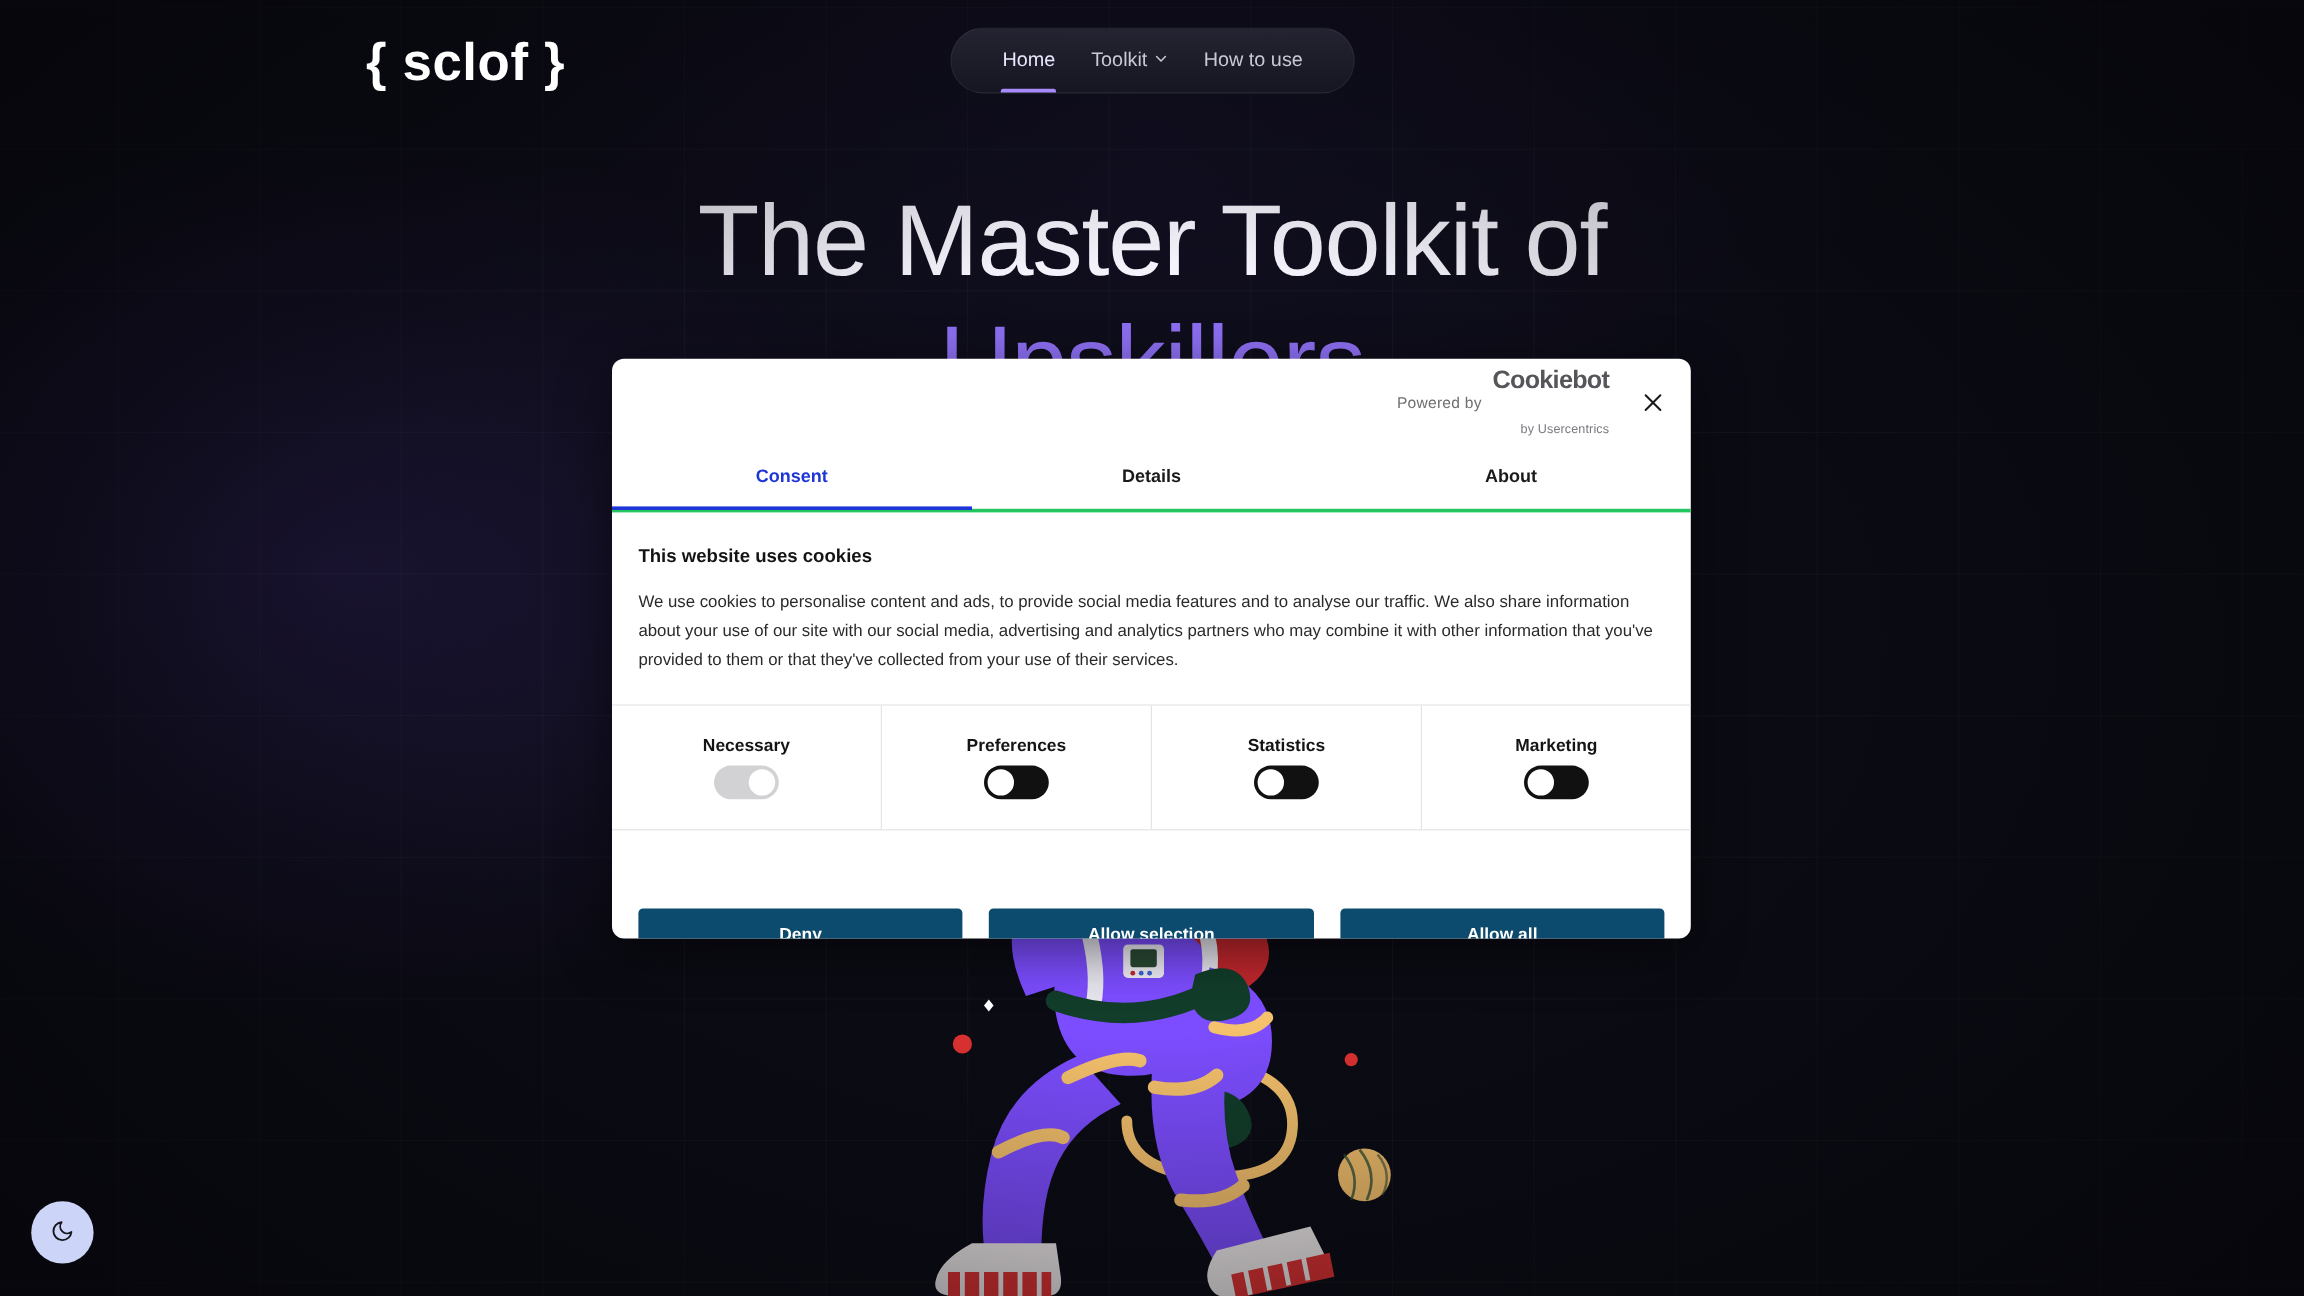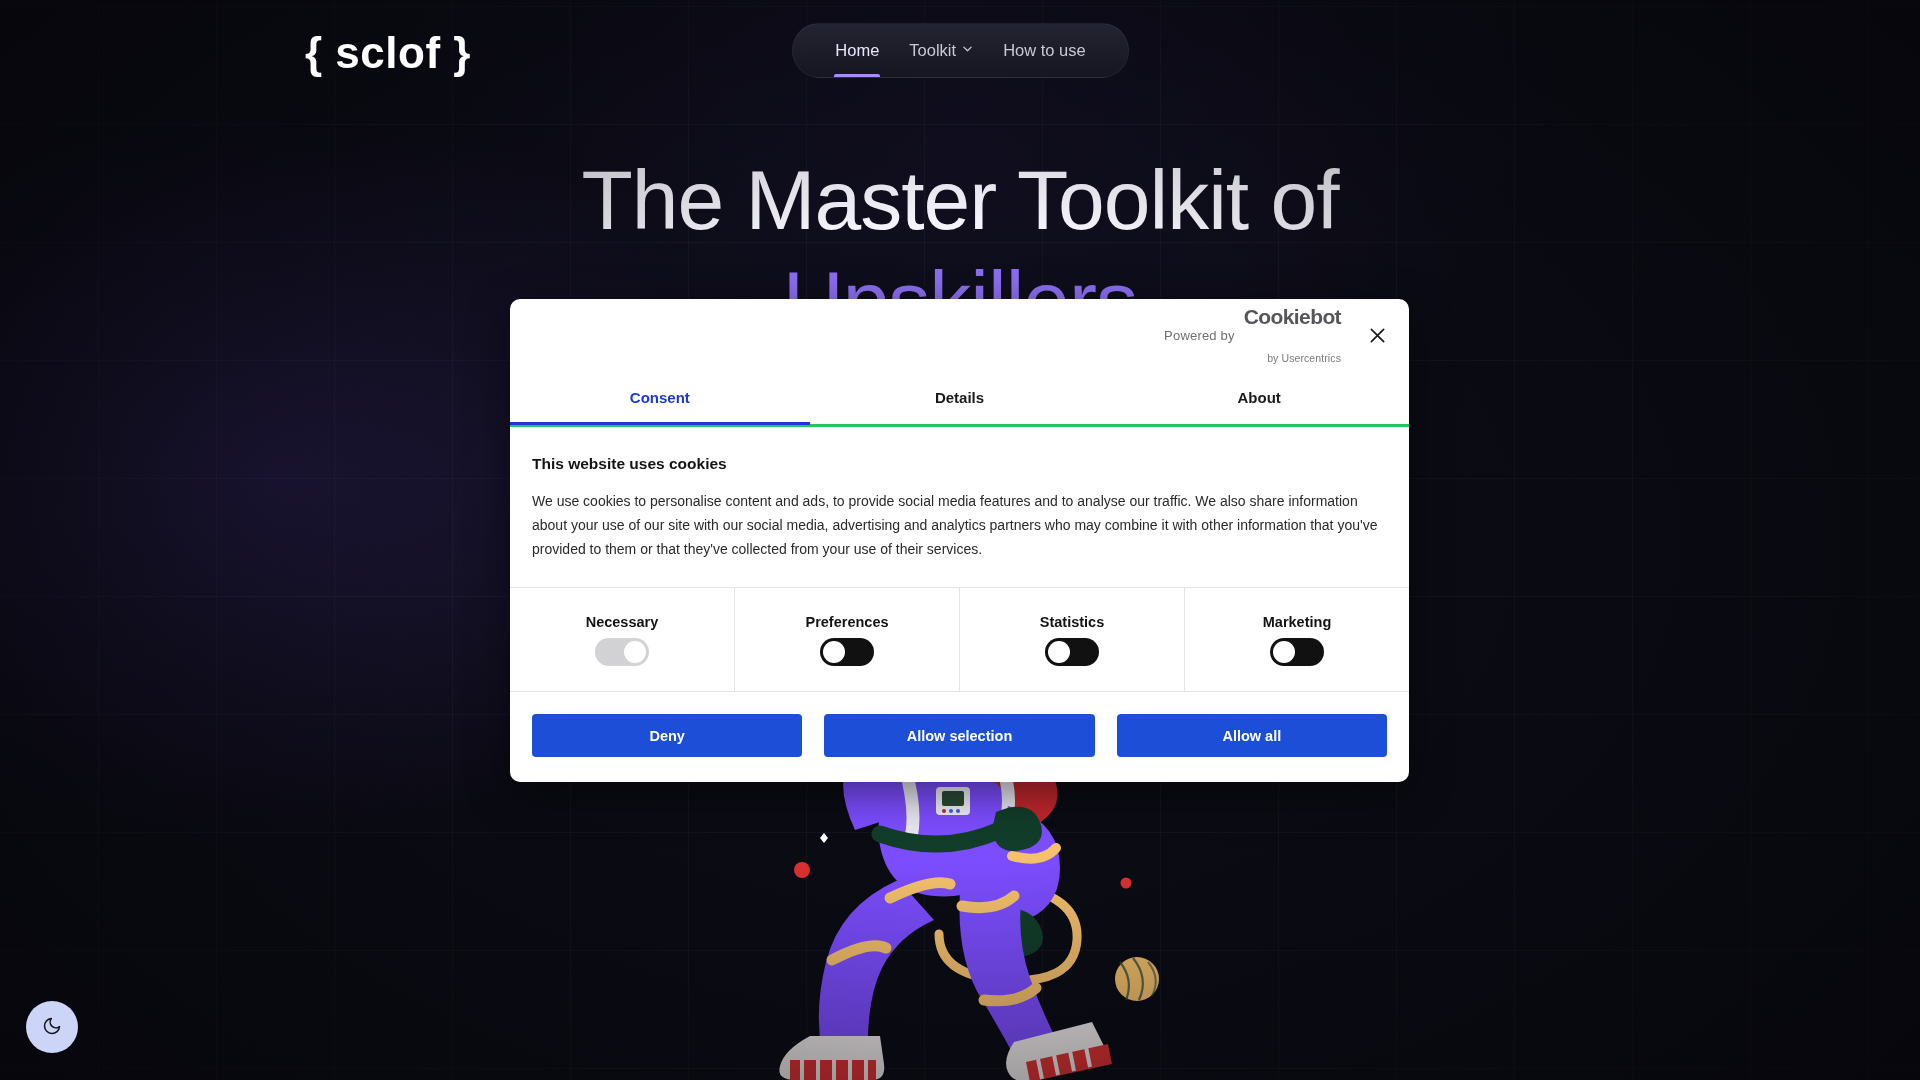"Deny" .cd-btn { background: #1d4ed8 -> #0c4a6e; margin-top: none -> 43px }
